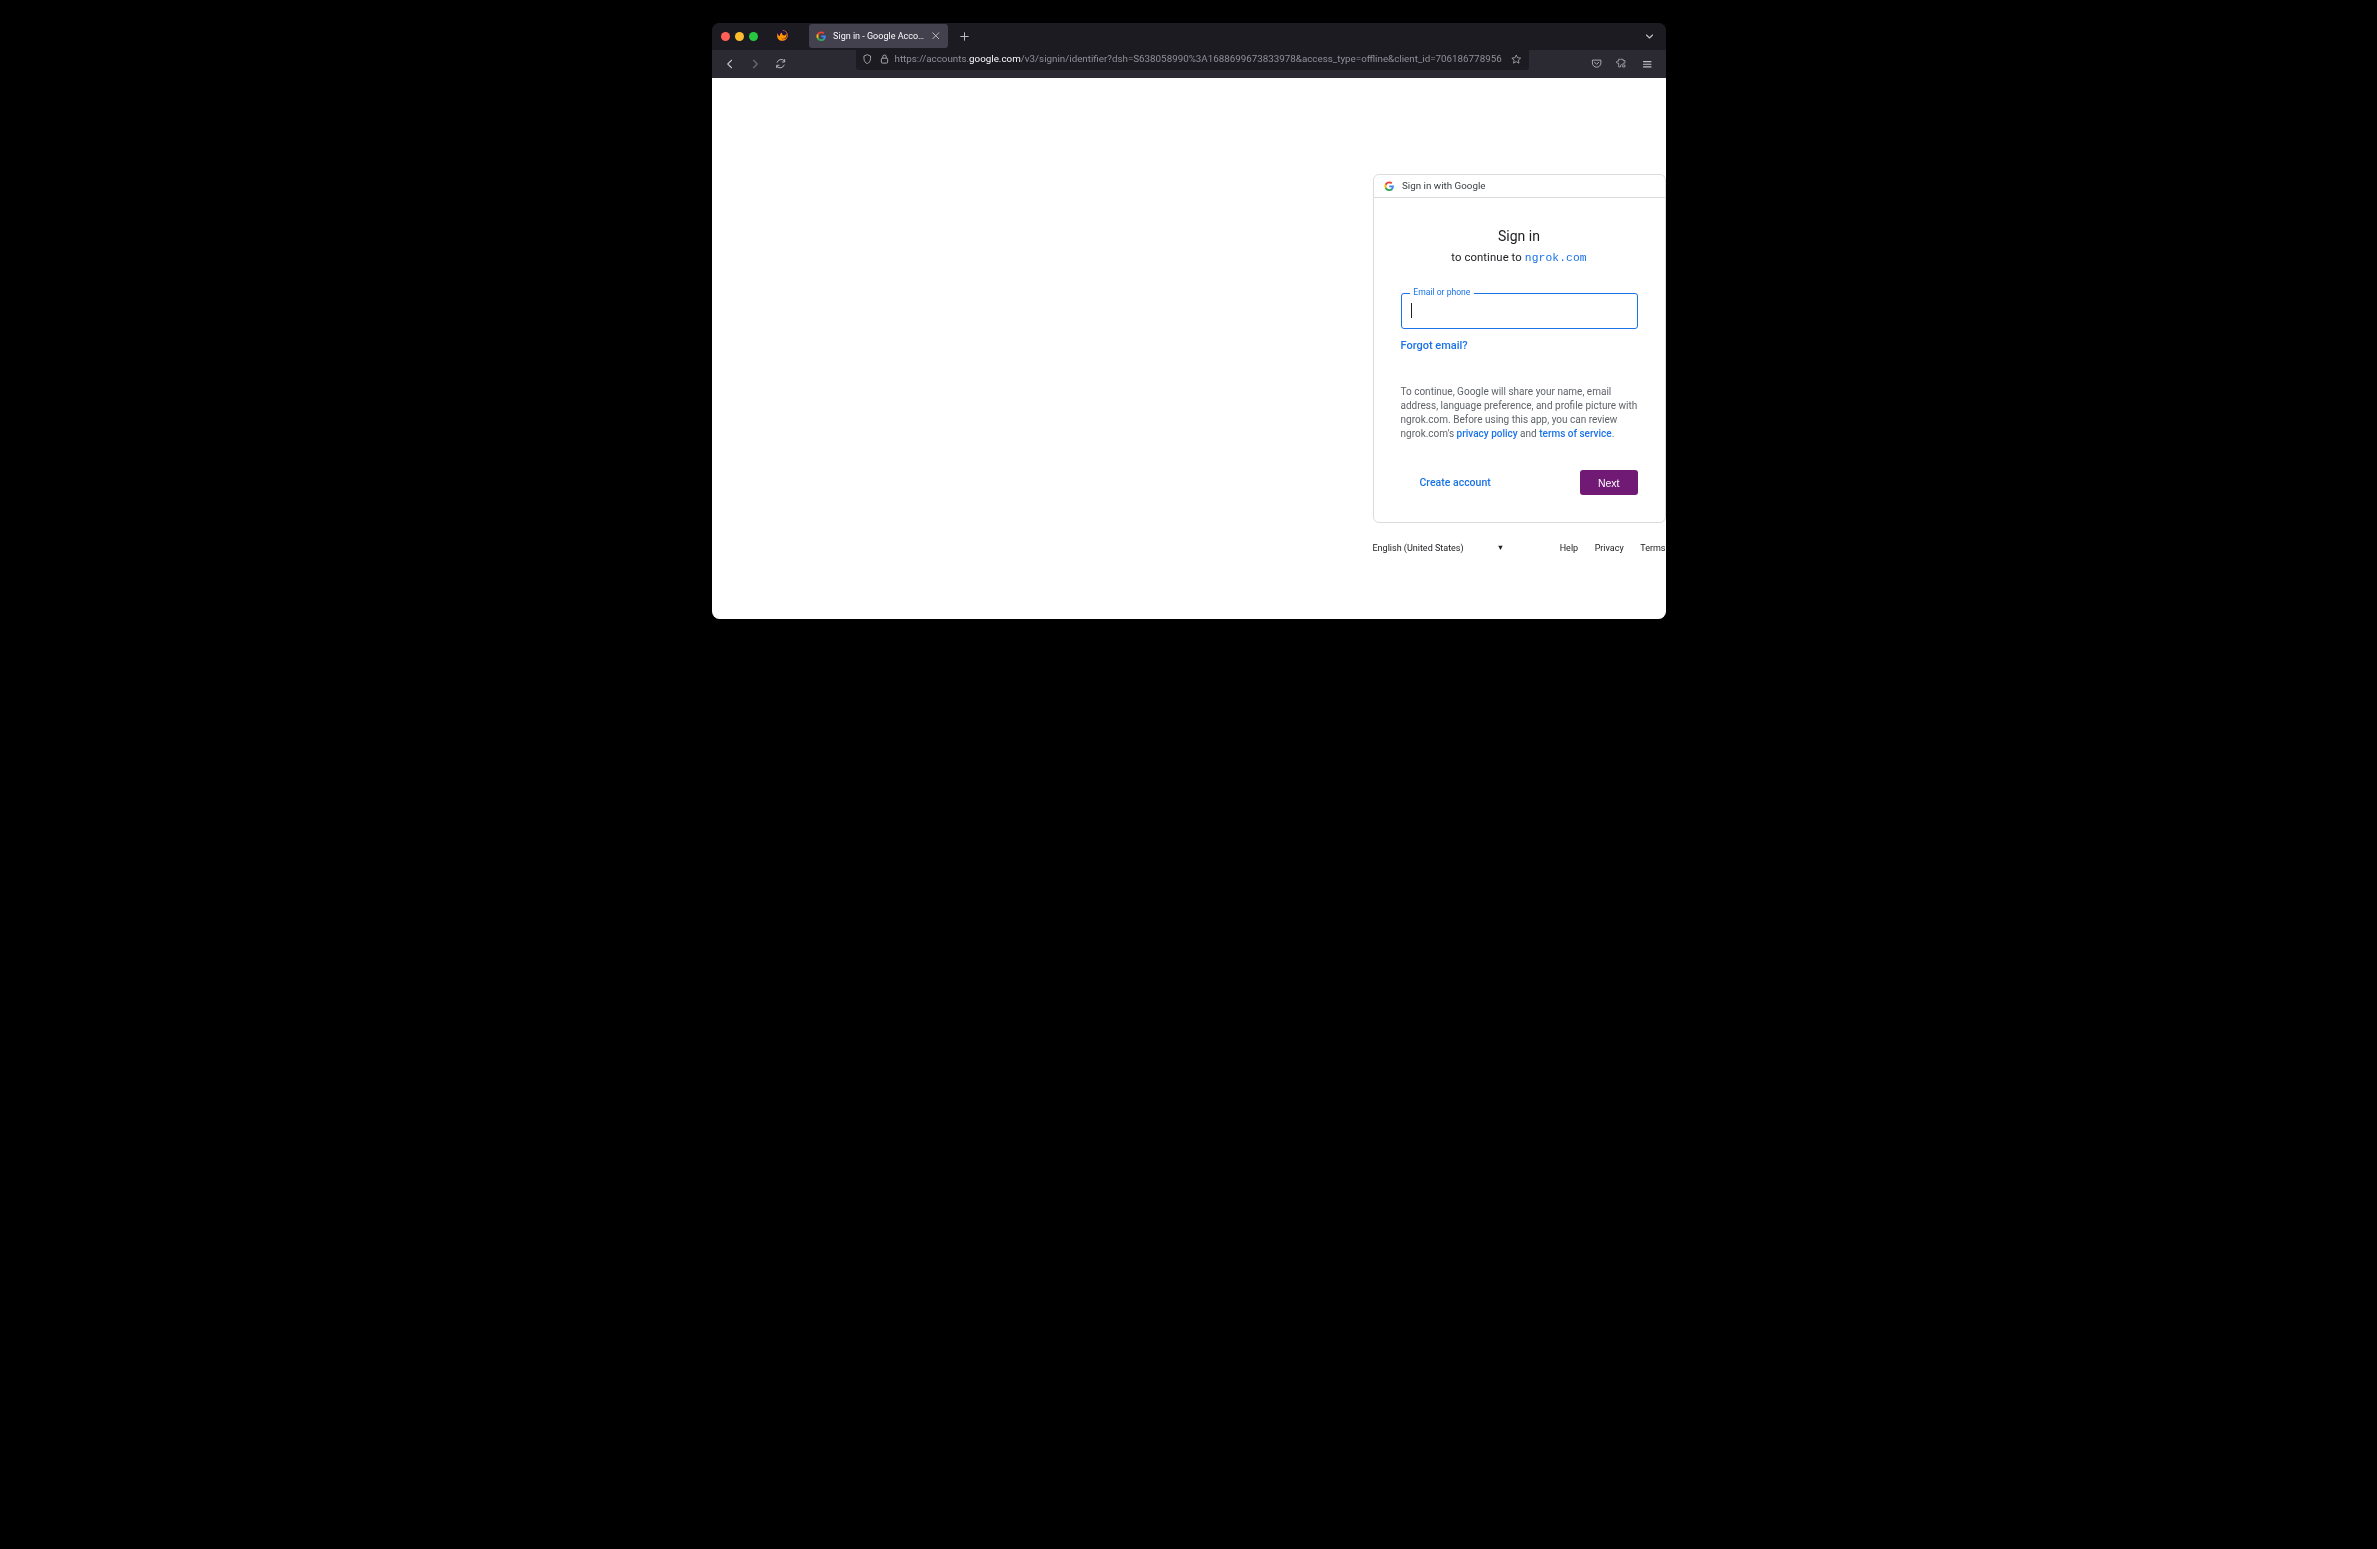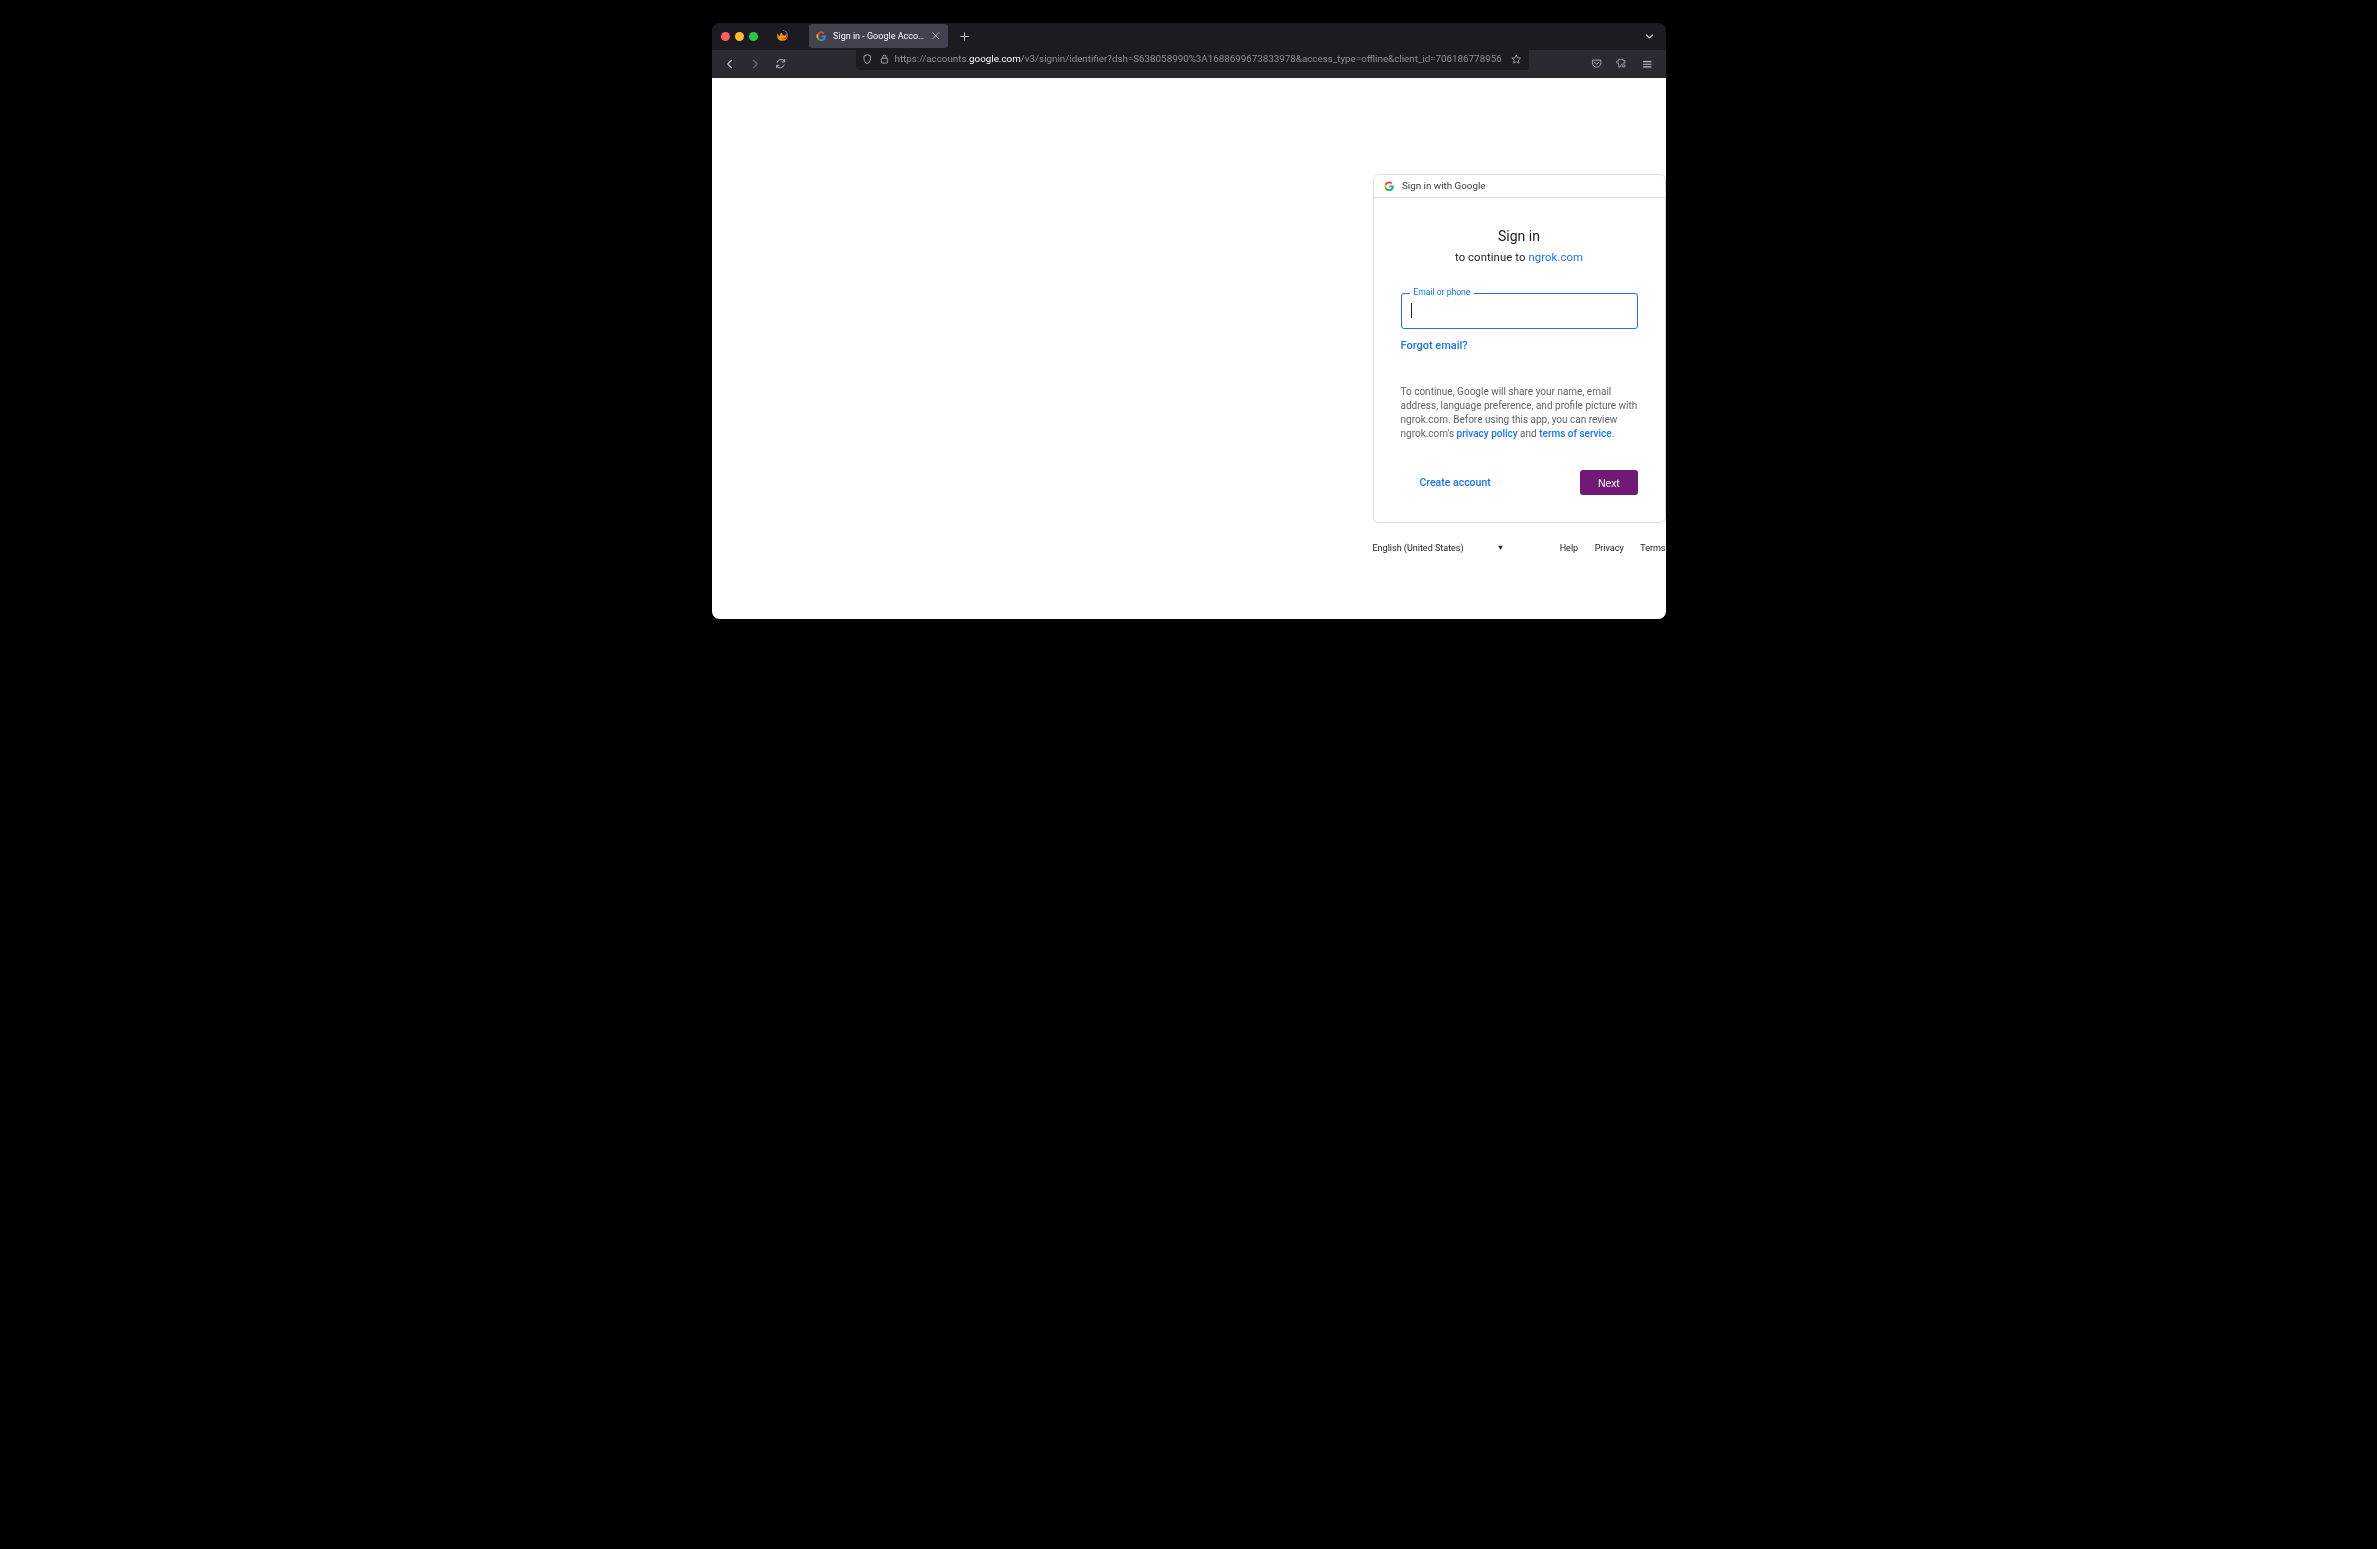"ngrok.com" .signin-subtitle a { font-family: none -> Liberation Mono, monospace }
